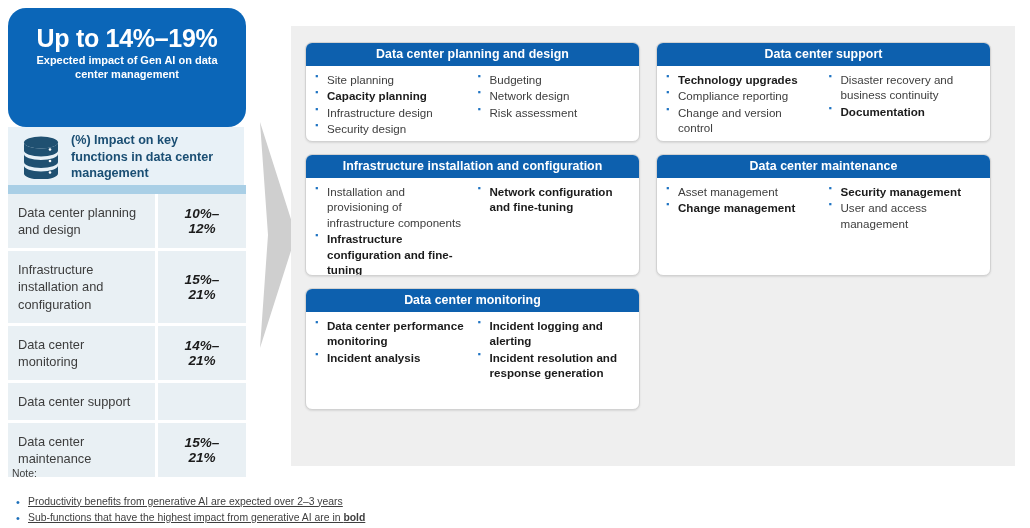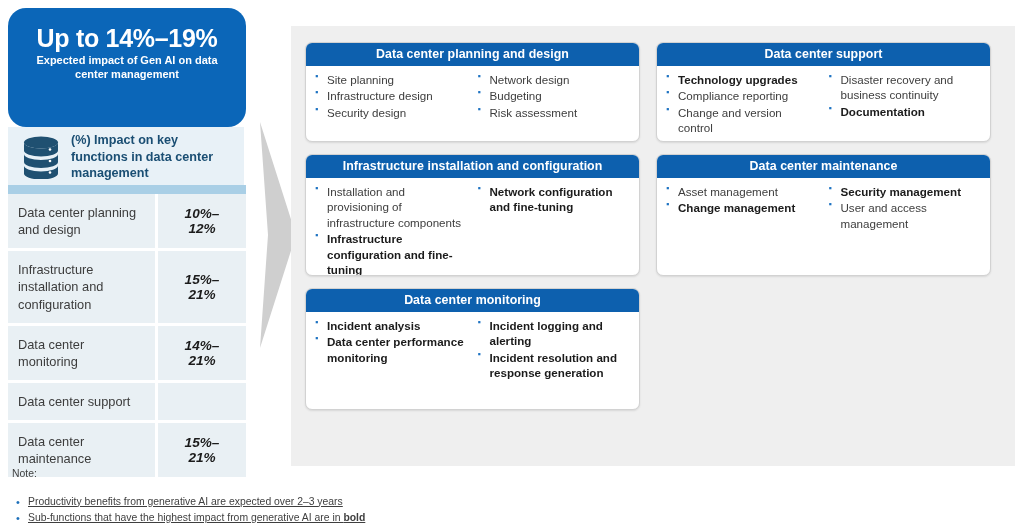"Capacity planning" li.b { html: none -> <li>Capacity planning</li> }
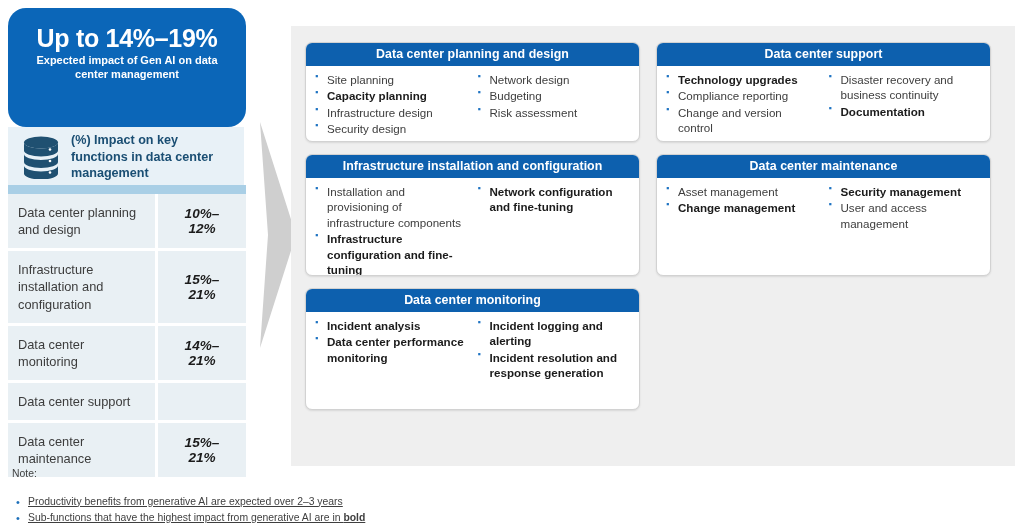"Network design" li { order: before "Budgeting" -> after "Budgeting" }
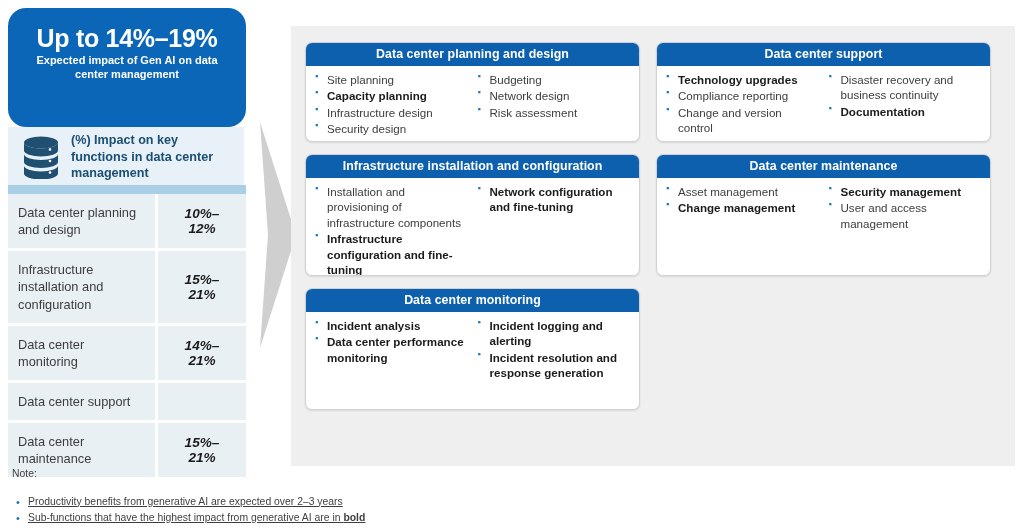"Incident analysis" li.b { order: before "Data center performance monitoring" -> after "Data center performance monitoring" }
